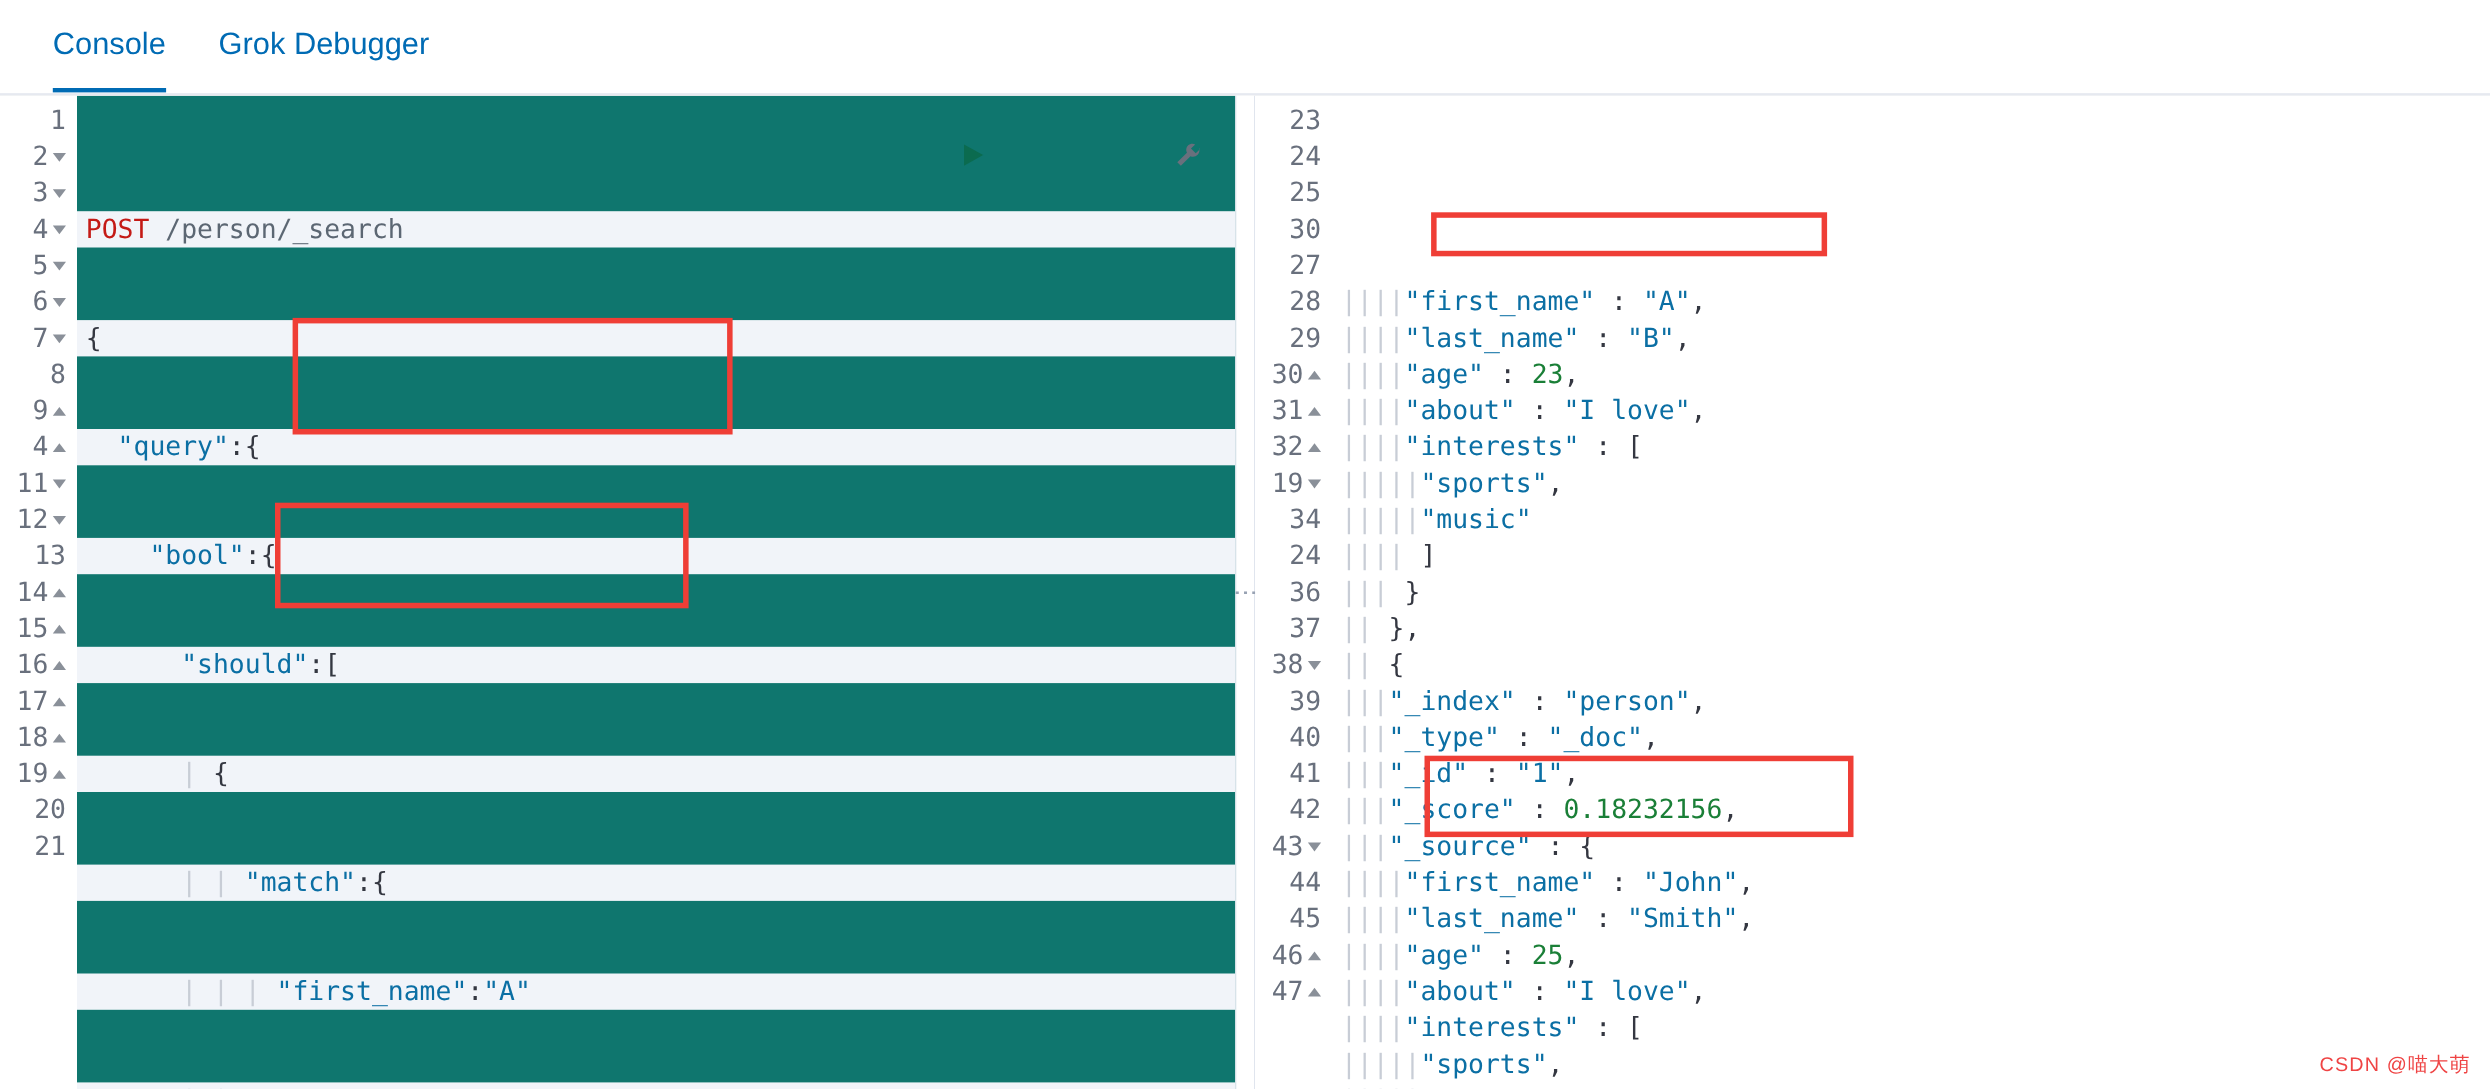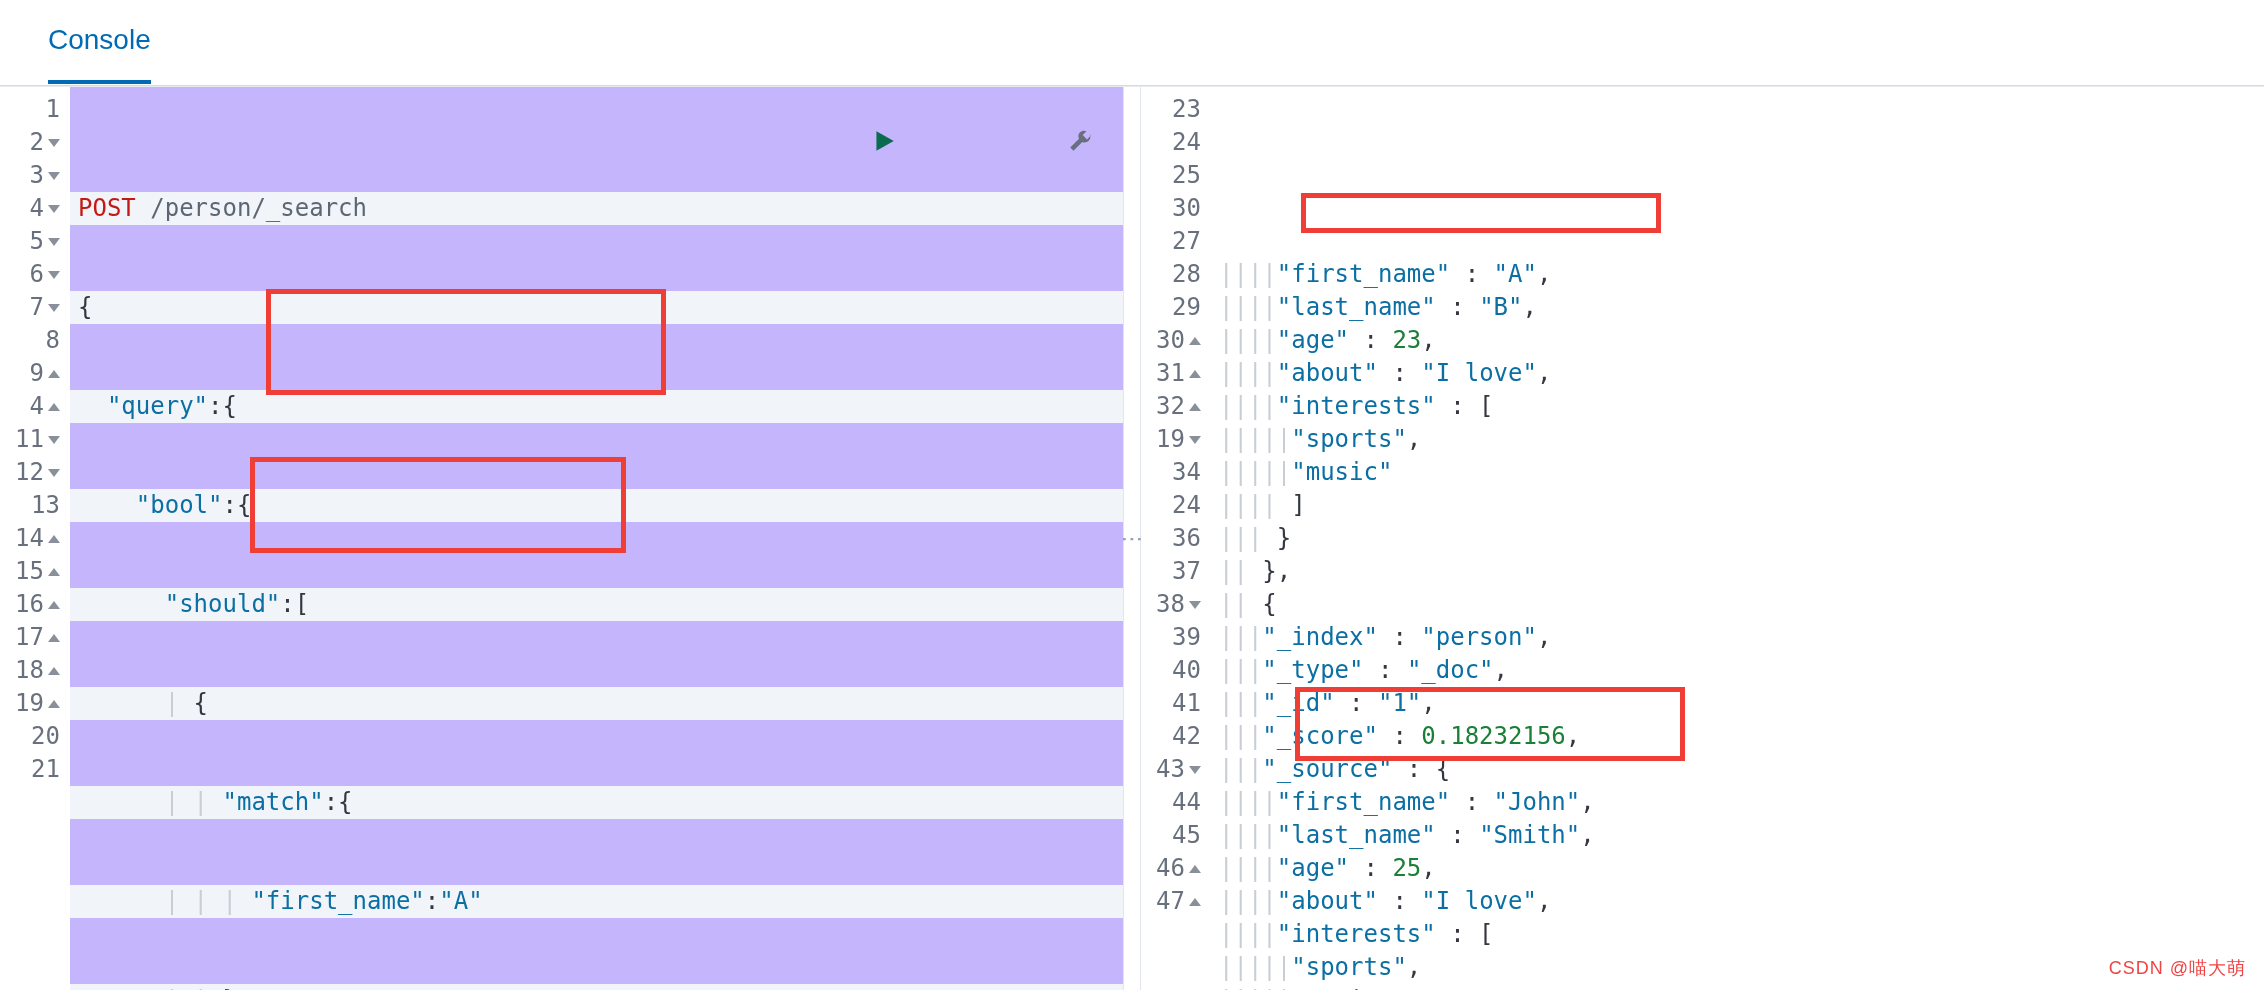"Grok Debugger" div.tab { html: none -> <div>Grok Debugger</div> }
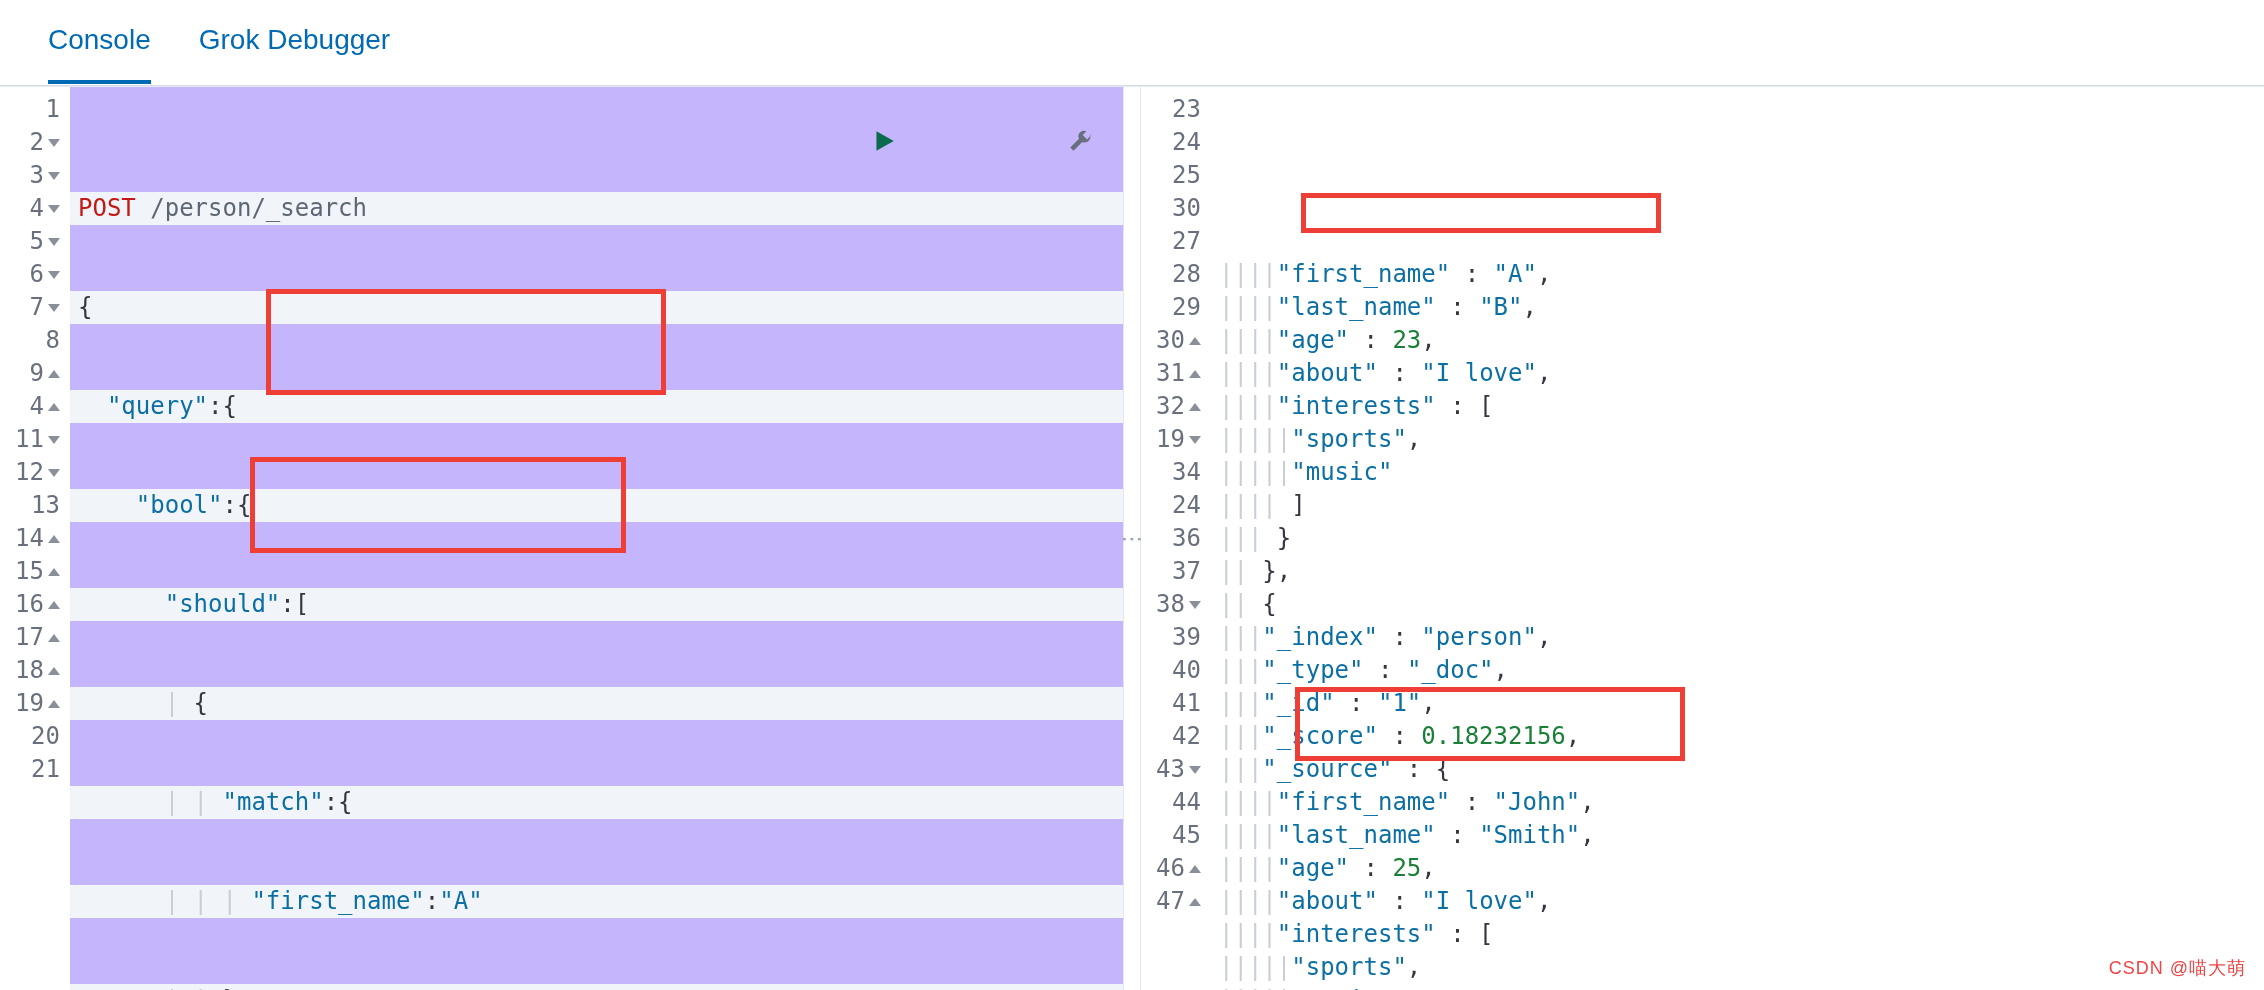"POST /person/_search" .editor-panel .code { background: #c4b5fd -> #0f766e }
